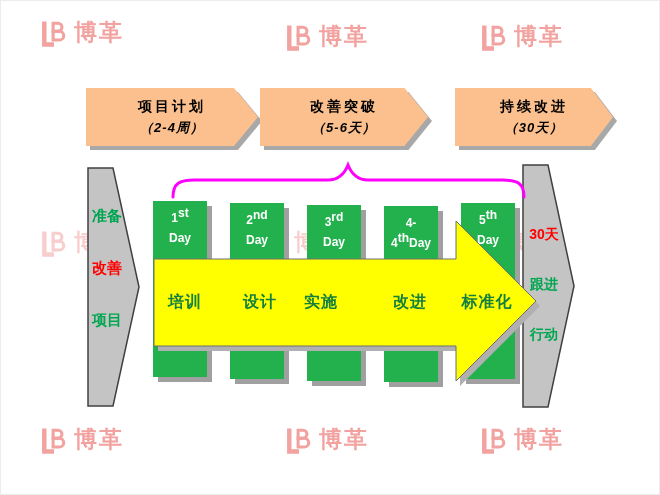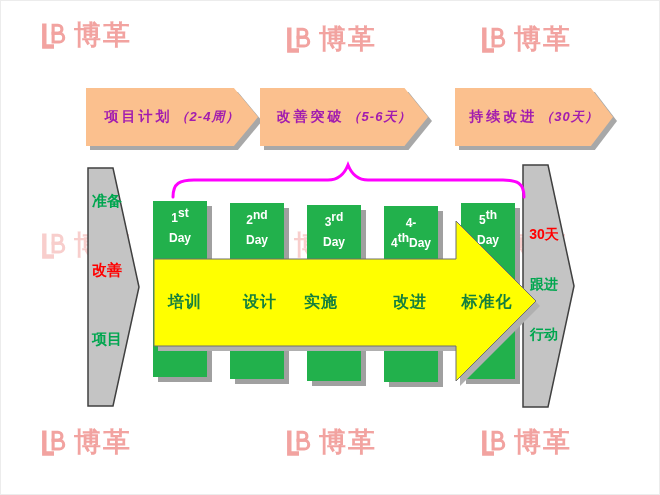"博革" .wm-text { font-size: 27px -> 23px }
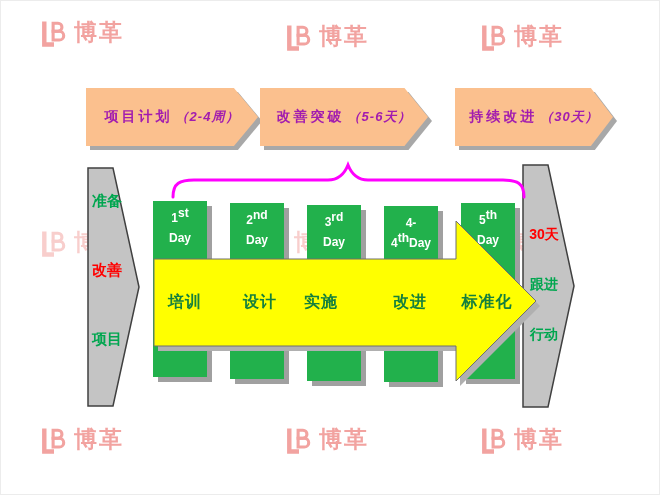"项目计划" .banner .fg { color: #a21caf -> #000000; flex-direction: row -> column }
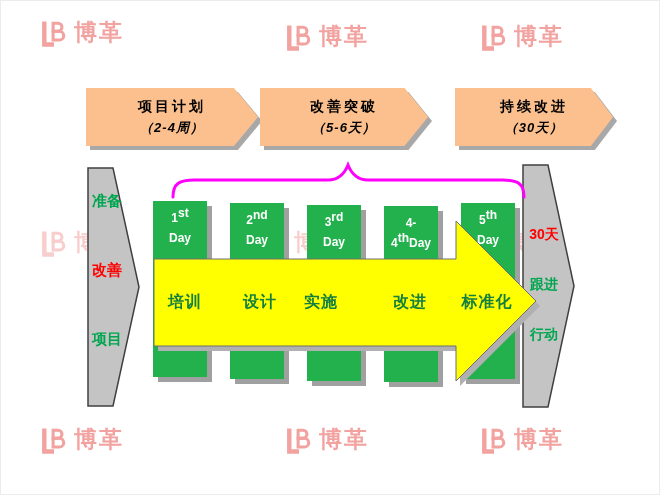"准备" .side-text-left { gap: 51px -> 34px; top: 191px -> 206px }
